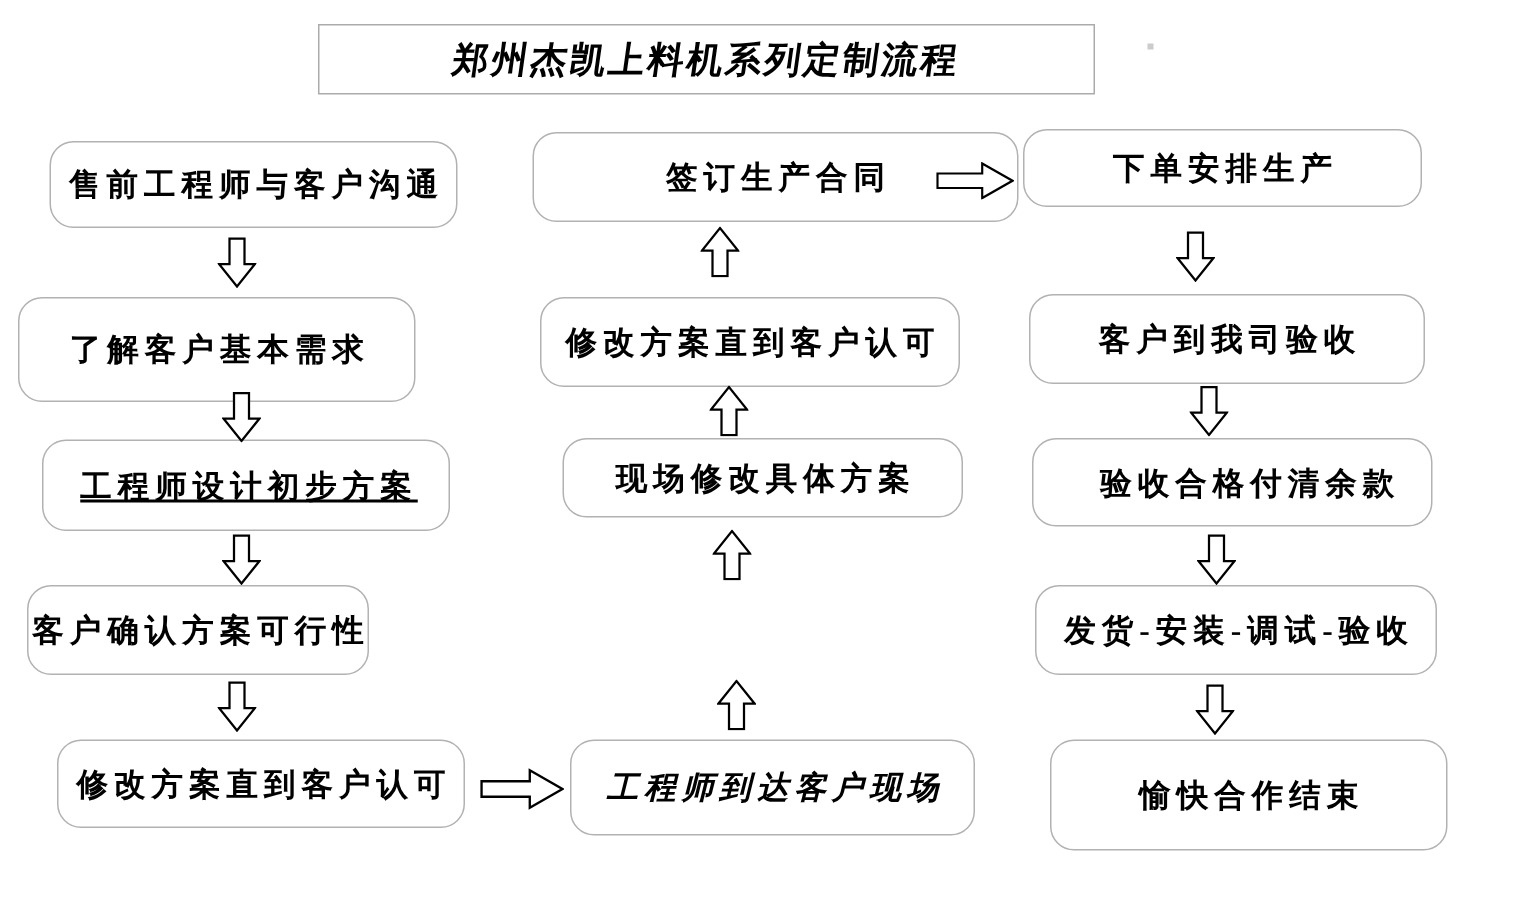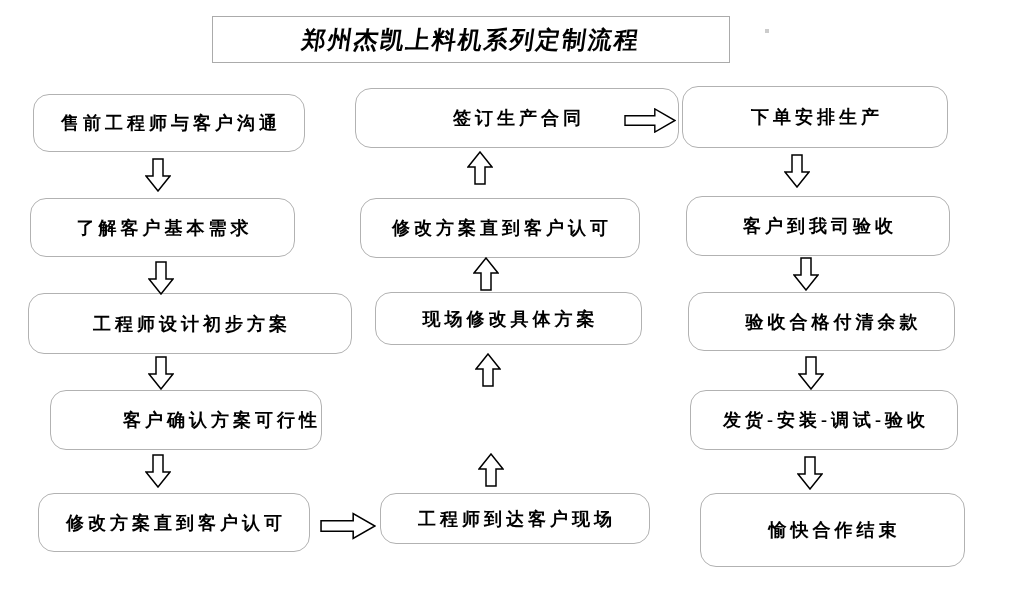"售前工程师与客户沟通" .node-label { font-size: 18px -> 21px }
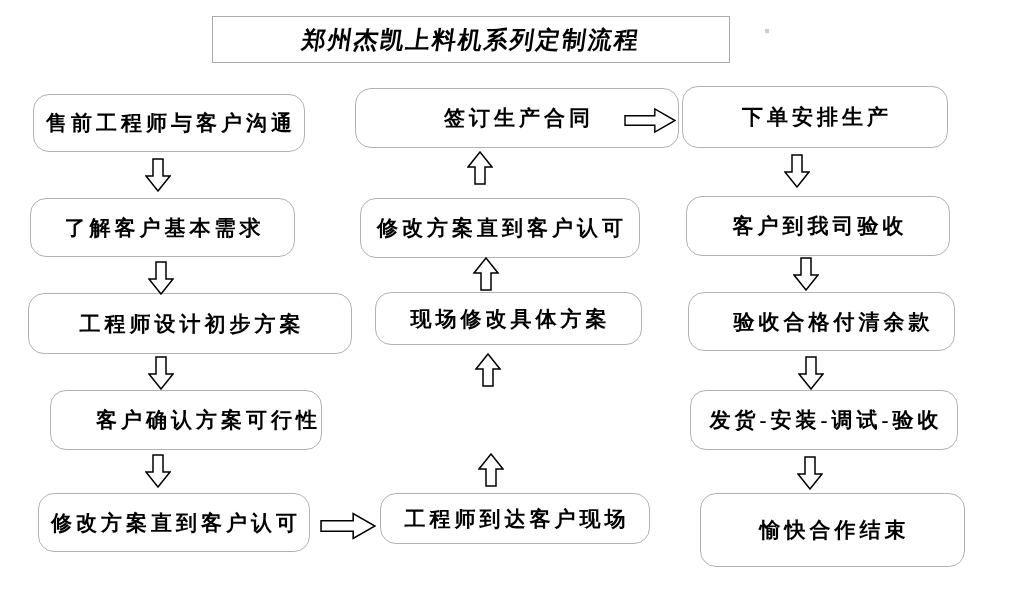"下单安排生产" div.node { height: 62px -> 52px }
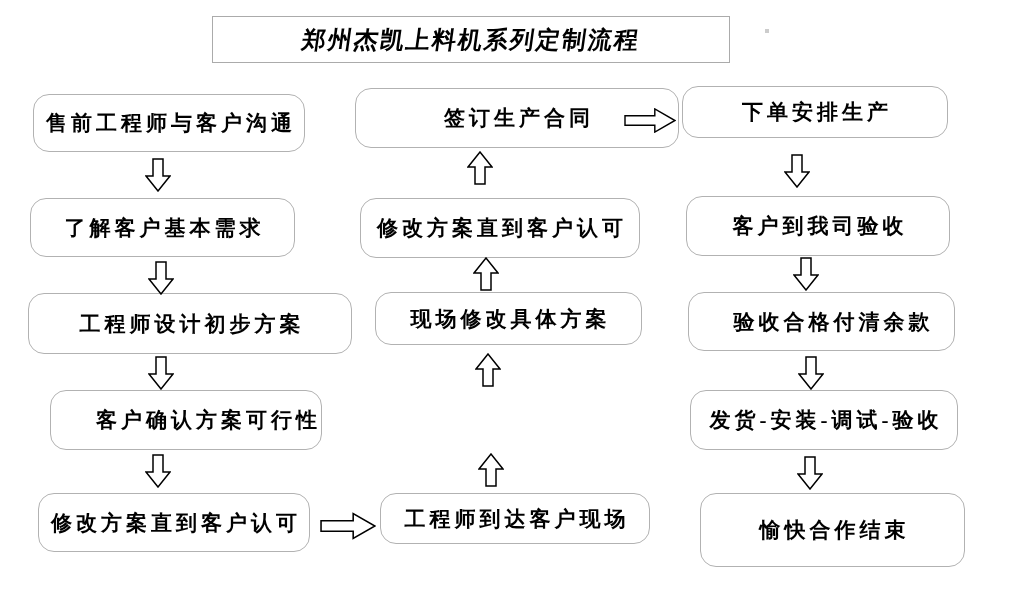"了解客户基本需求" div.node { height: 59px -> 70px; left: 30px -> 12px }
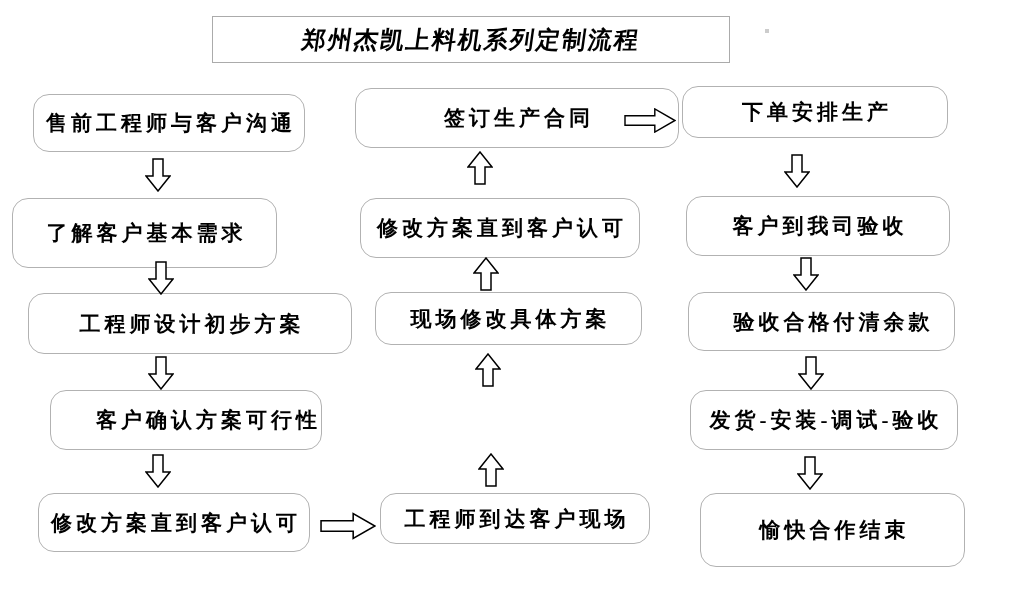"工程师设计初步方案" div.node { text-decoration: none -> underline; width: 324px -> 272px }
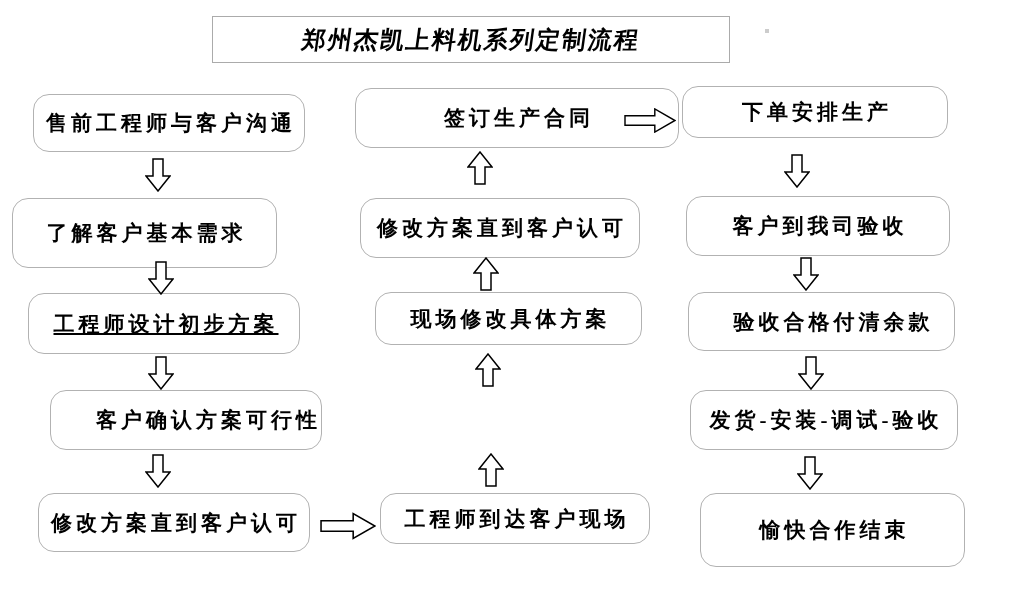"客户确认方案可行性" div.node { justify-content: flex-end -> none; left: 50px -> 18px; width: 272px -> 228px }
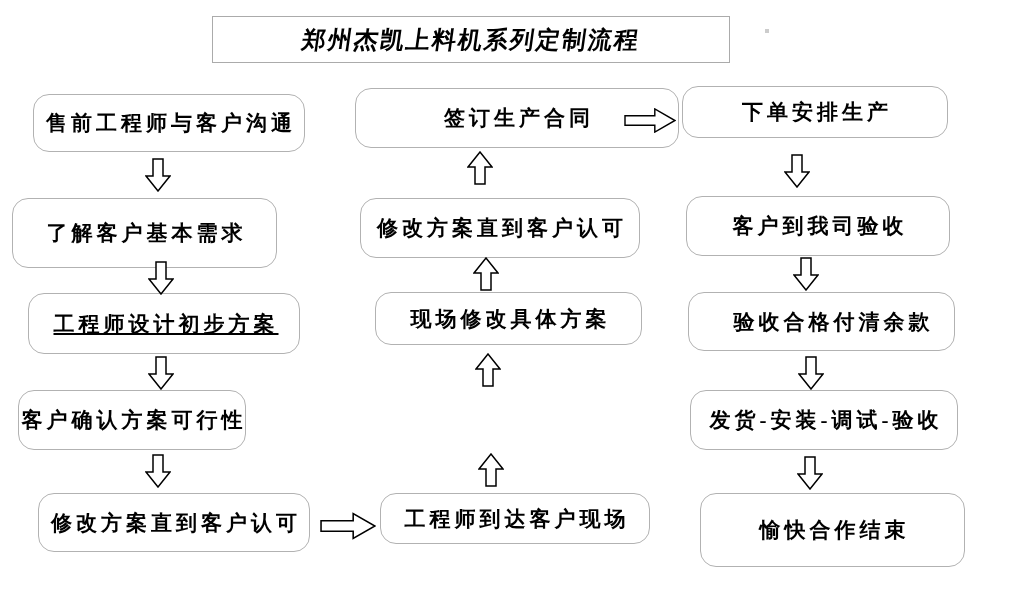"工程师到达客户现场" div.node { font-style: none -> italic; height: 51px -> 64px }
